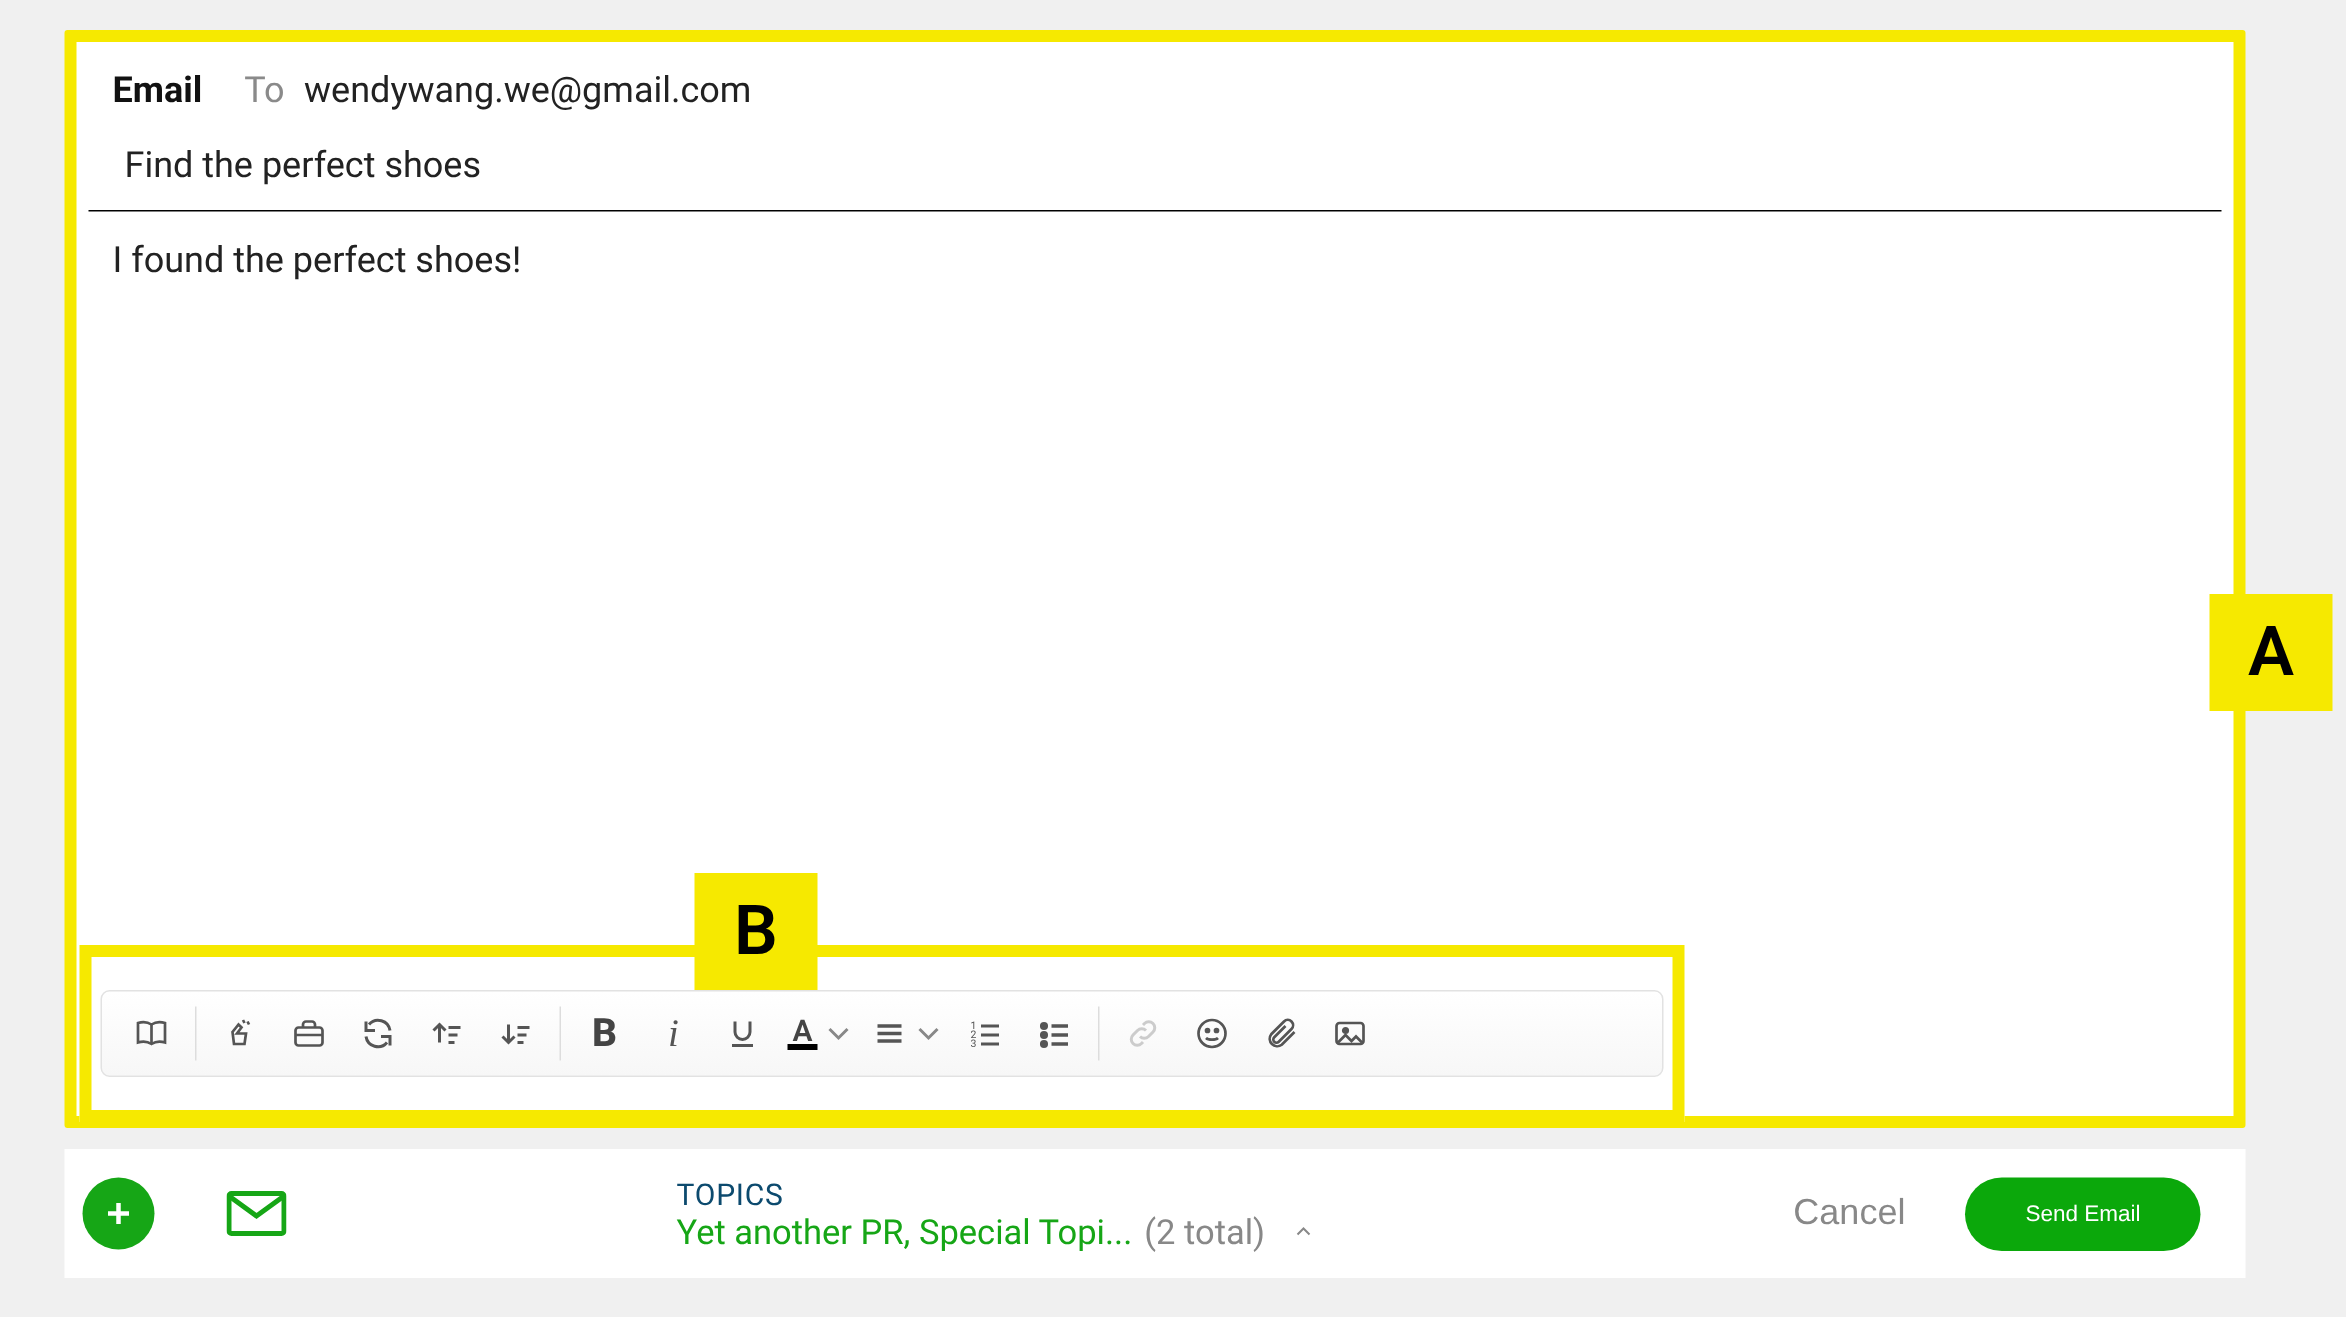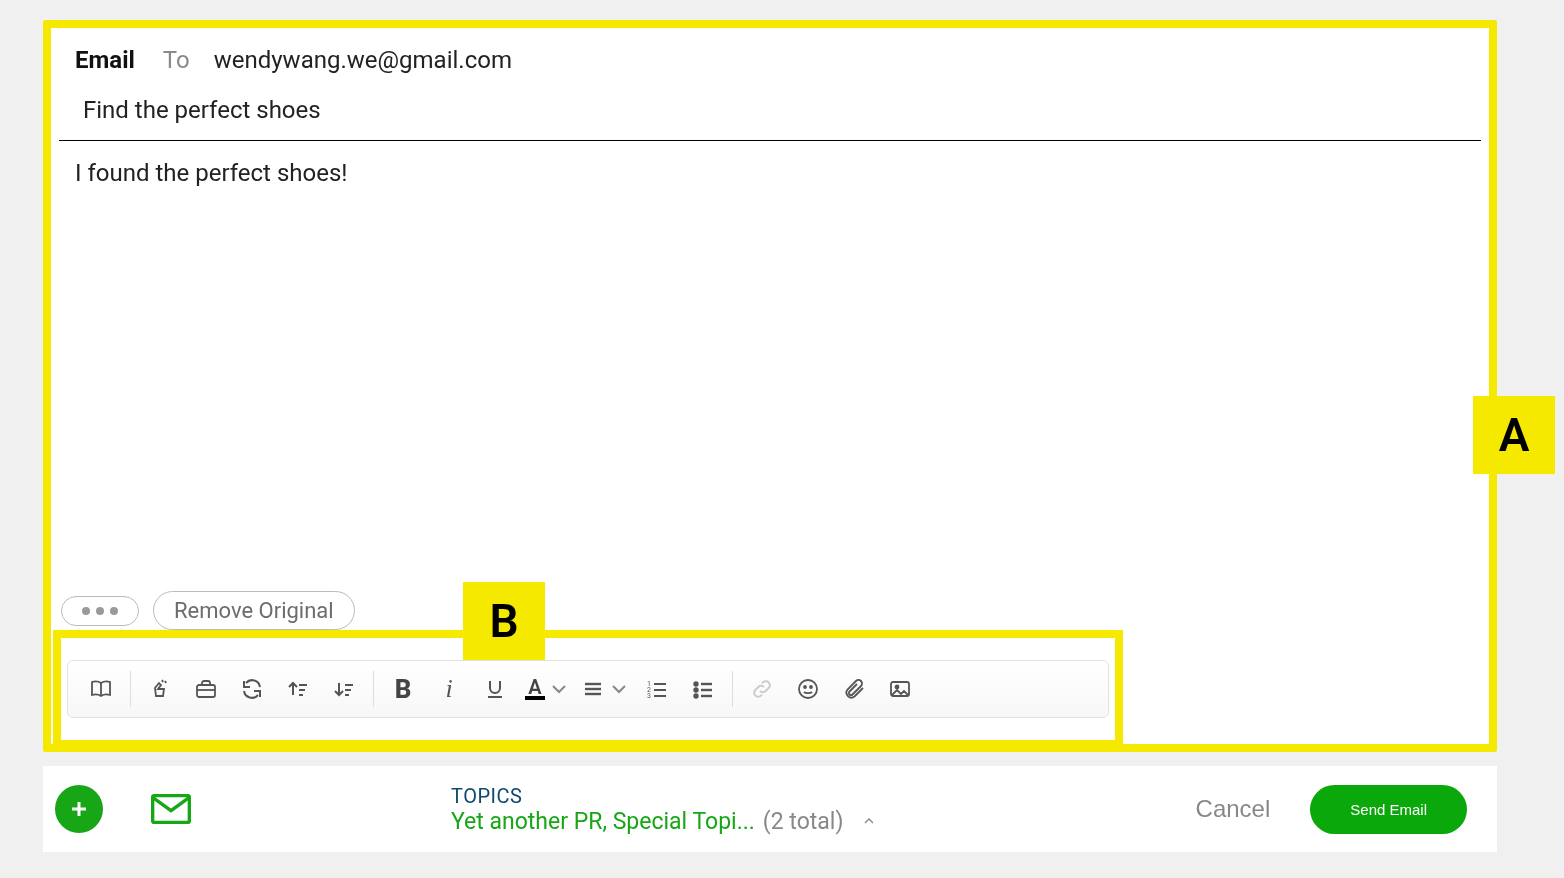"To" .to-label { margin-right: 24px -> 13px }
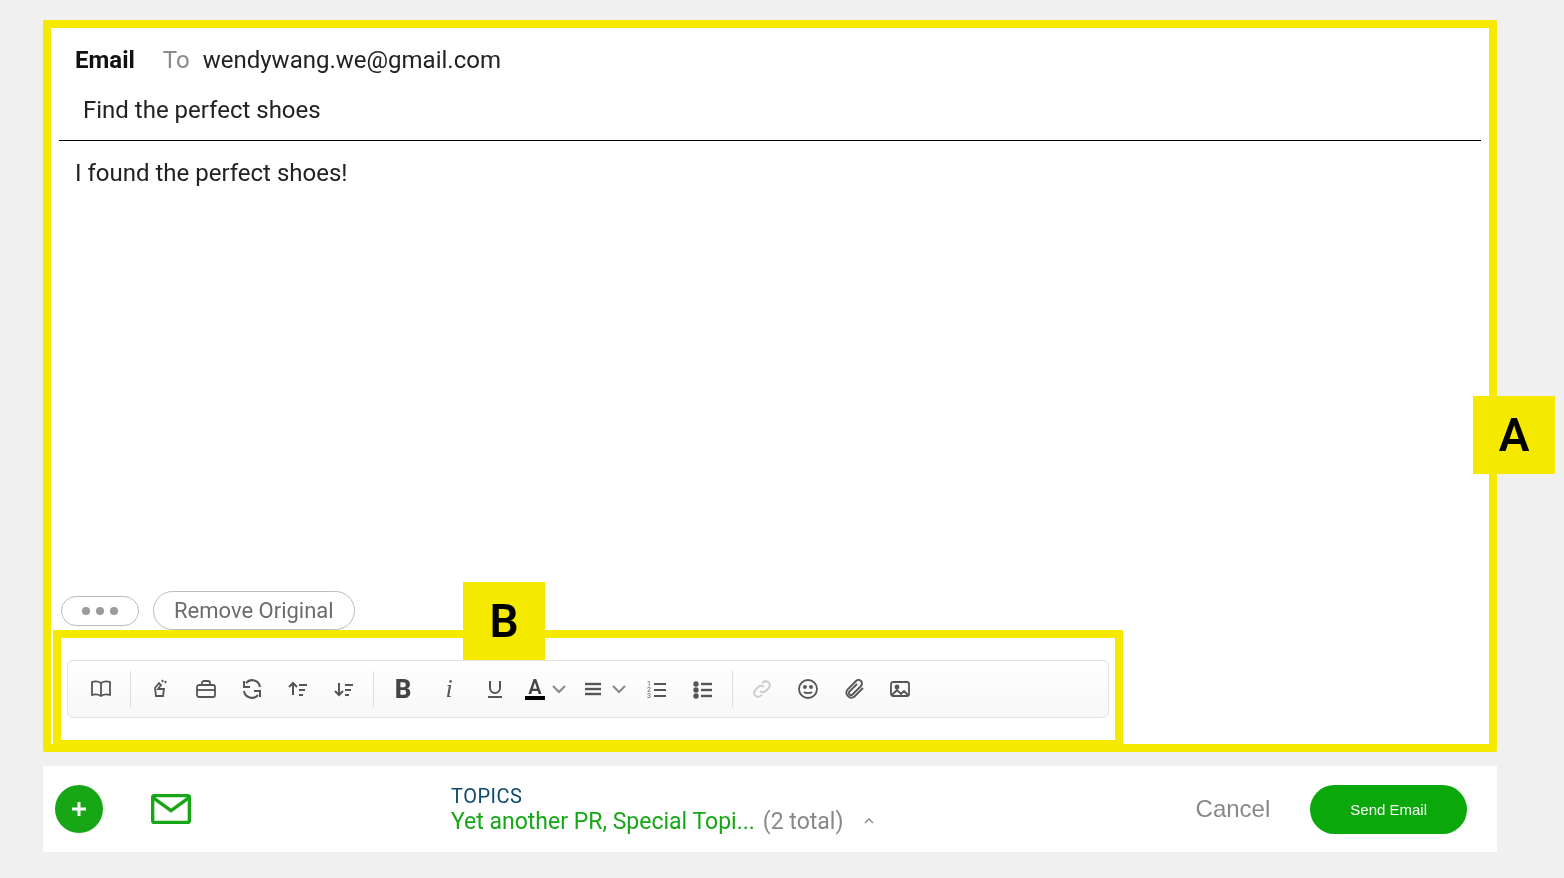"Remove Original" div.pill-row { html: <div> <div> <span></span> <span></span> <span></span> </div> <div>Remove Original</div> </div> -> none }
